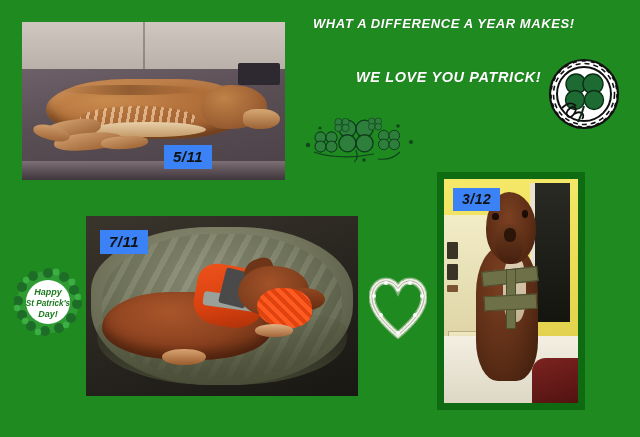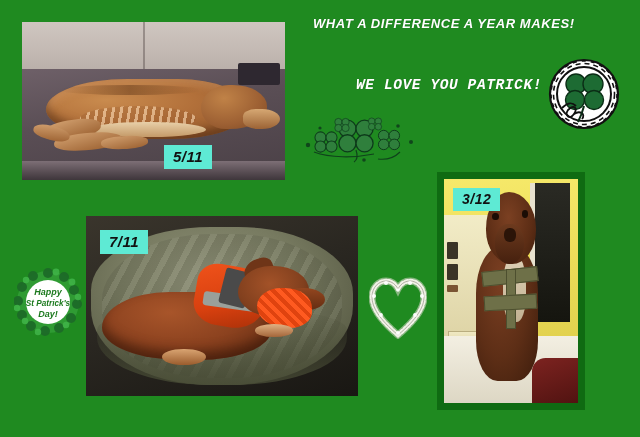"WE LOVE YOU PATRICK!" #title-line2 { font-family: Liberation Mono, monospace -> none; top: 77px -> 69px }
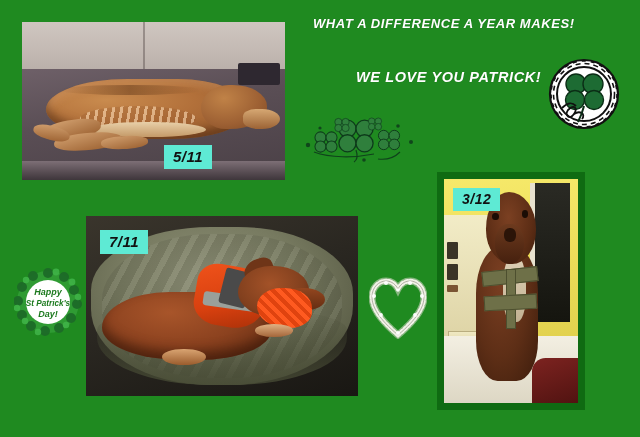"5/11" .date-plate { background: #5eead4 -> #3b82f6 }
